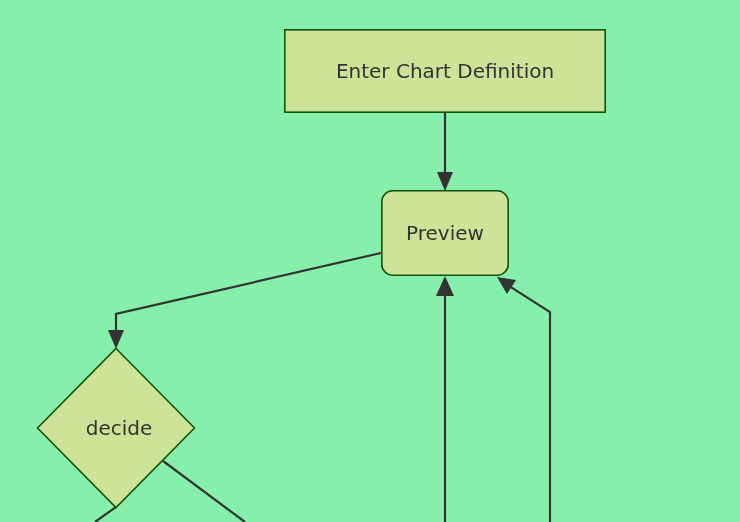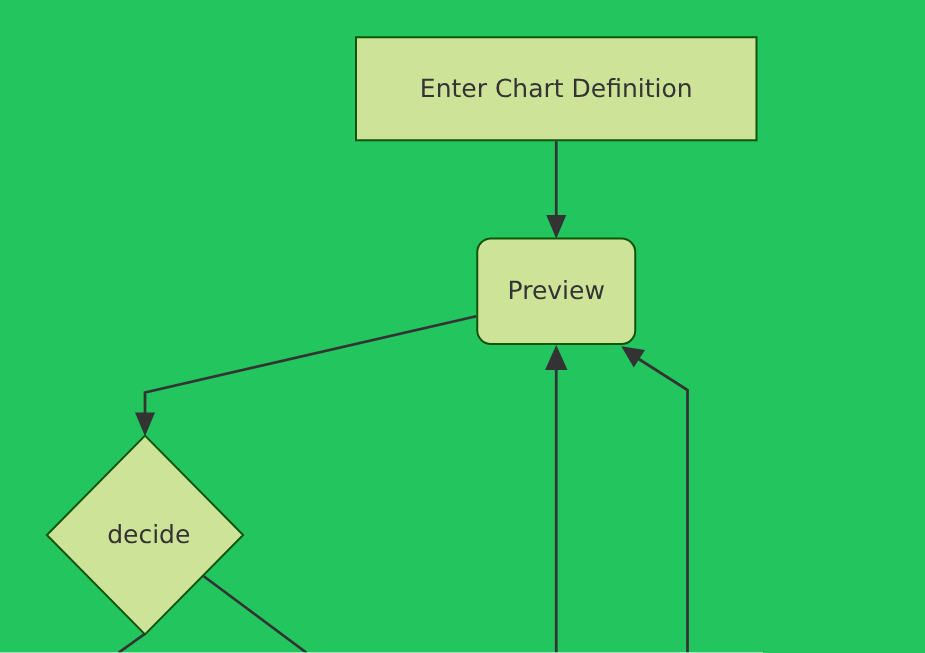"Enter Chart Definition" div { background: #22c55e -> #86efac }
